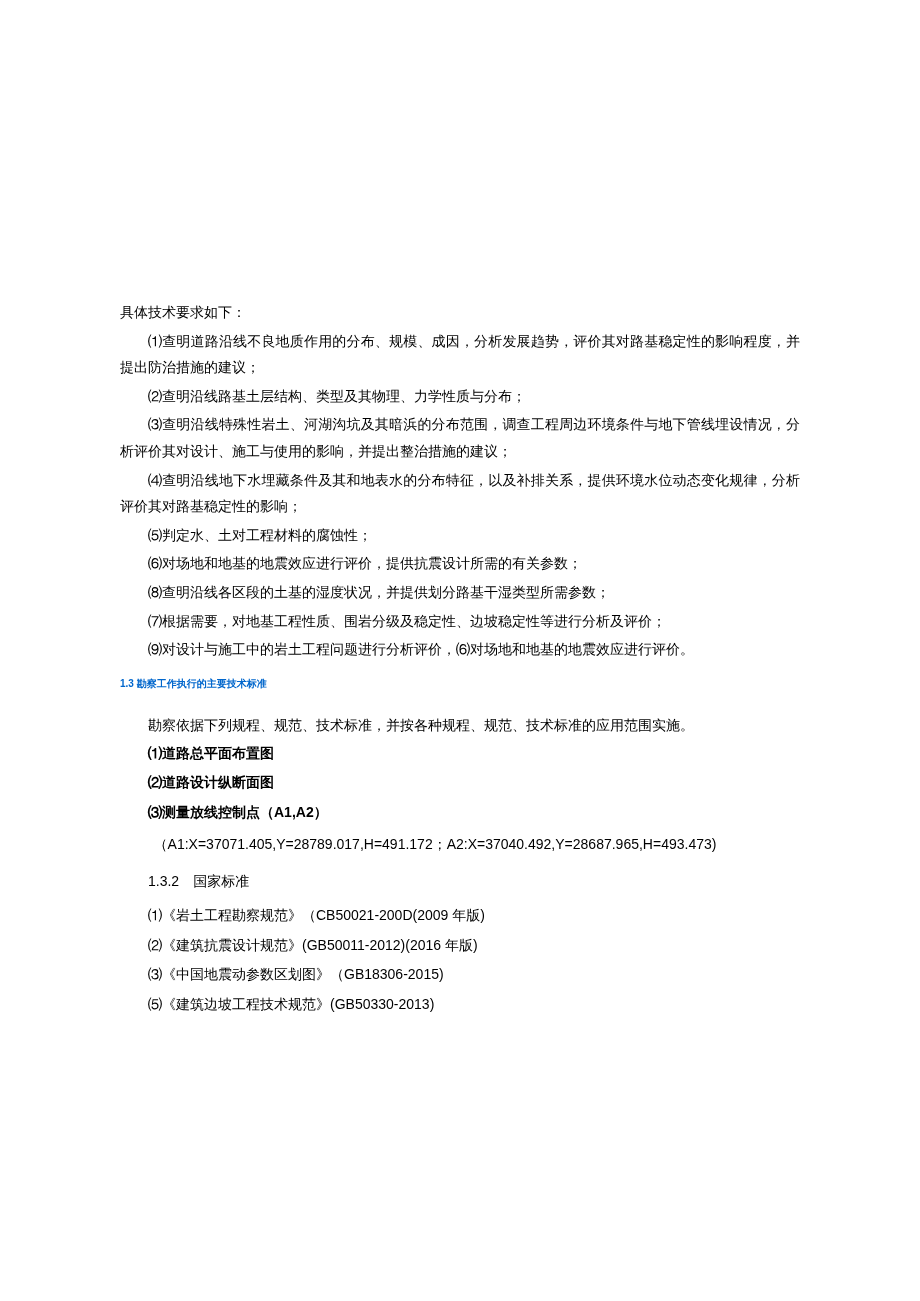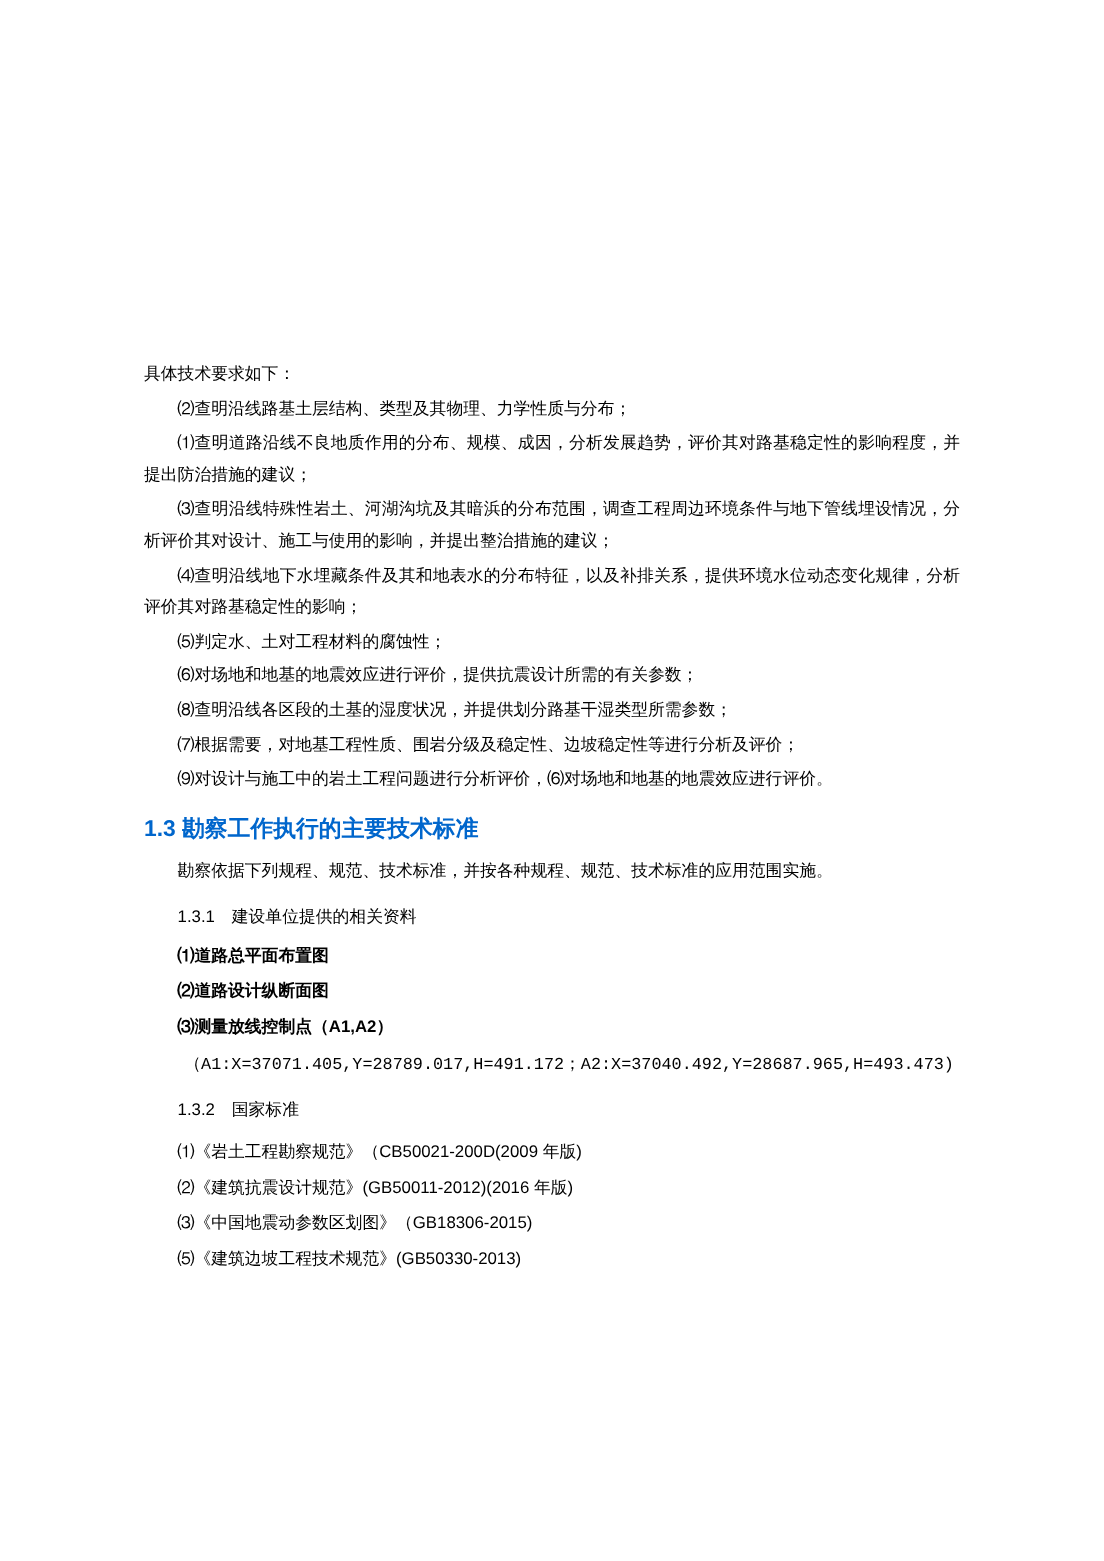"⑵查明沿线路基土层结构、类型及其物理、力学性质与分布；" p.para-indented { order: before "⑴查明道路沿线不良地质作用的分布、规模、成因，分析发展趋势，评价其对路基稳定性的" -> after "⑴查明道路沿线不良地质作用的分布、规模、成因，分析发展趋势，评价其对路基稳定性的" }
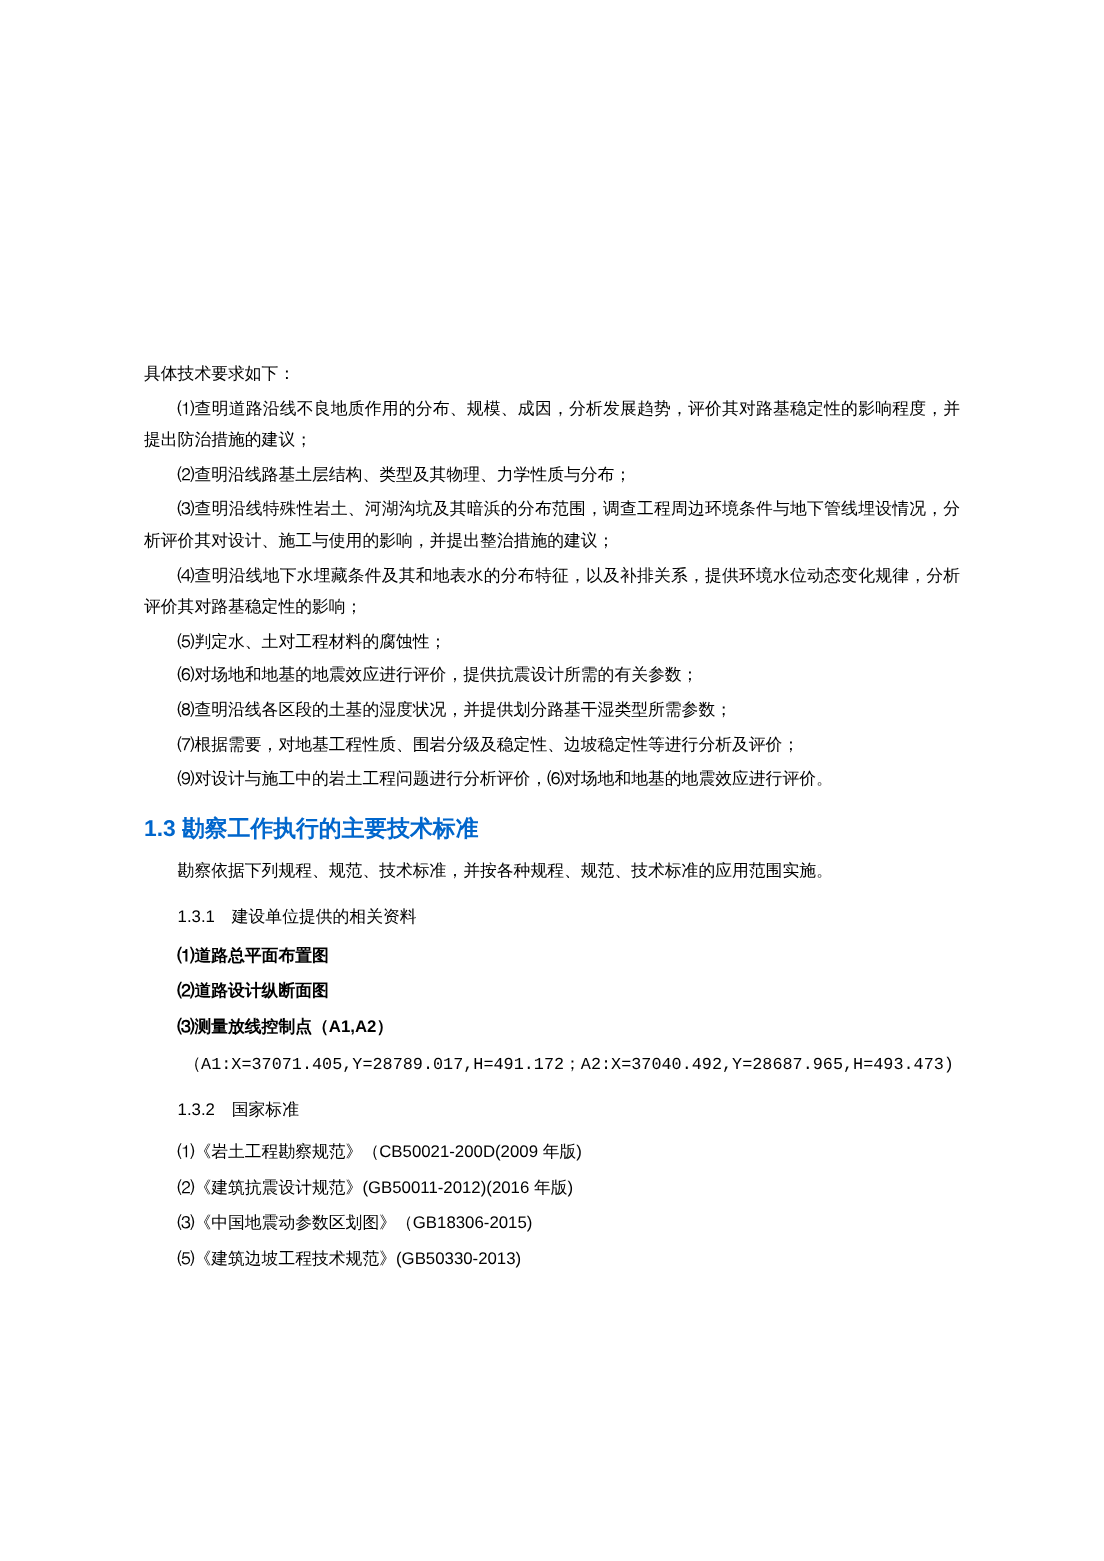"1.3 勘察工作执行的主要技术标准" .section-title { font-size: 19px -> 10px; margin-bottom: 4px -> 20px }
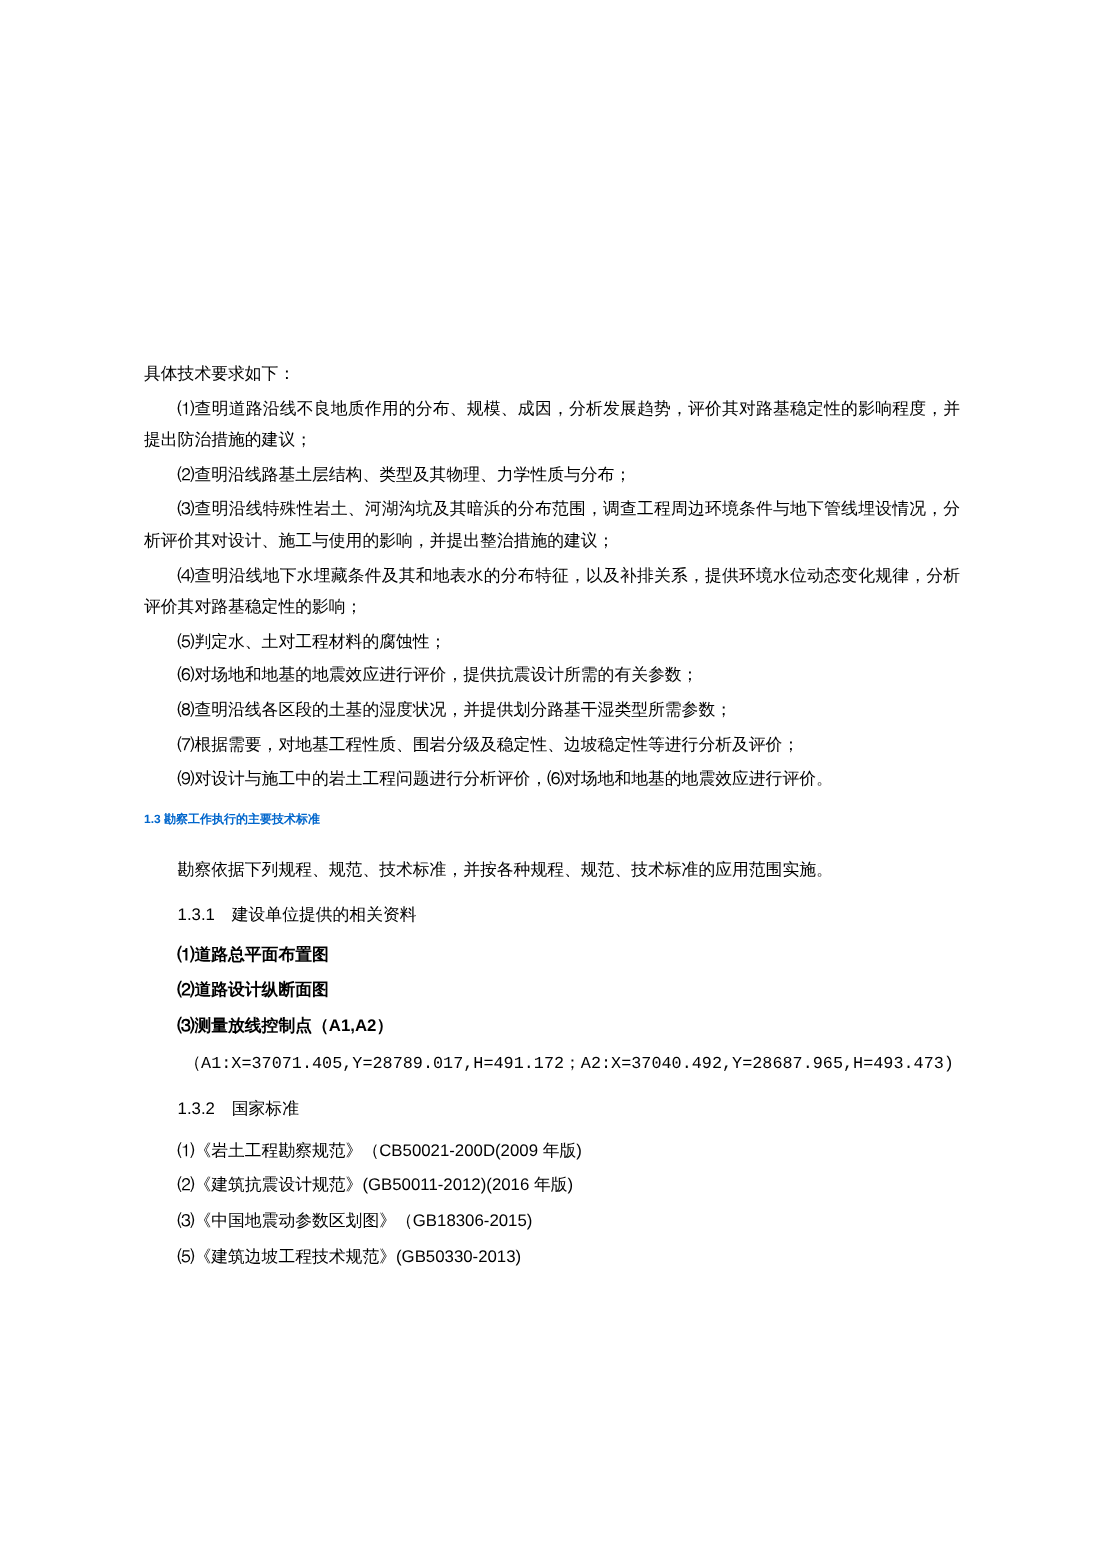"1.3.1 建设单位提供的相关资料" p.subsection-title { html: <p>1.3.1 建设单位提供的相关资料</p> -> none }
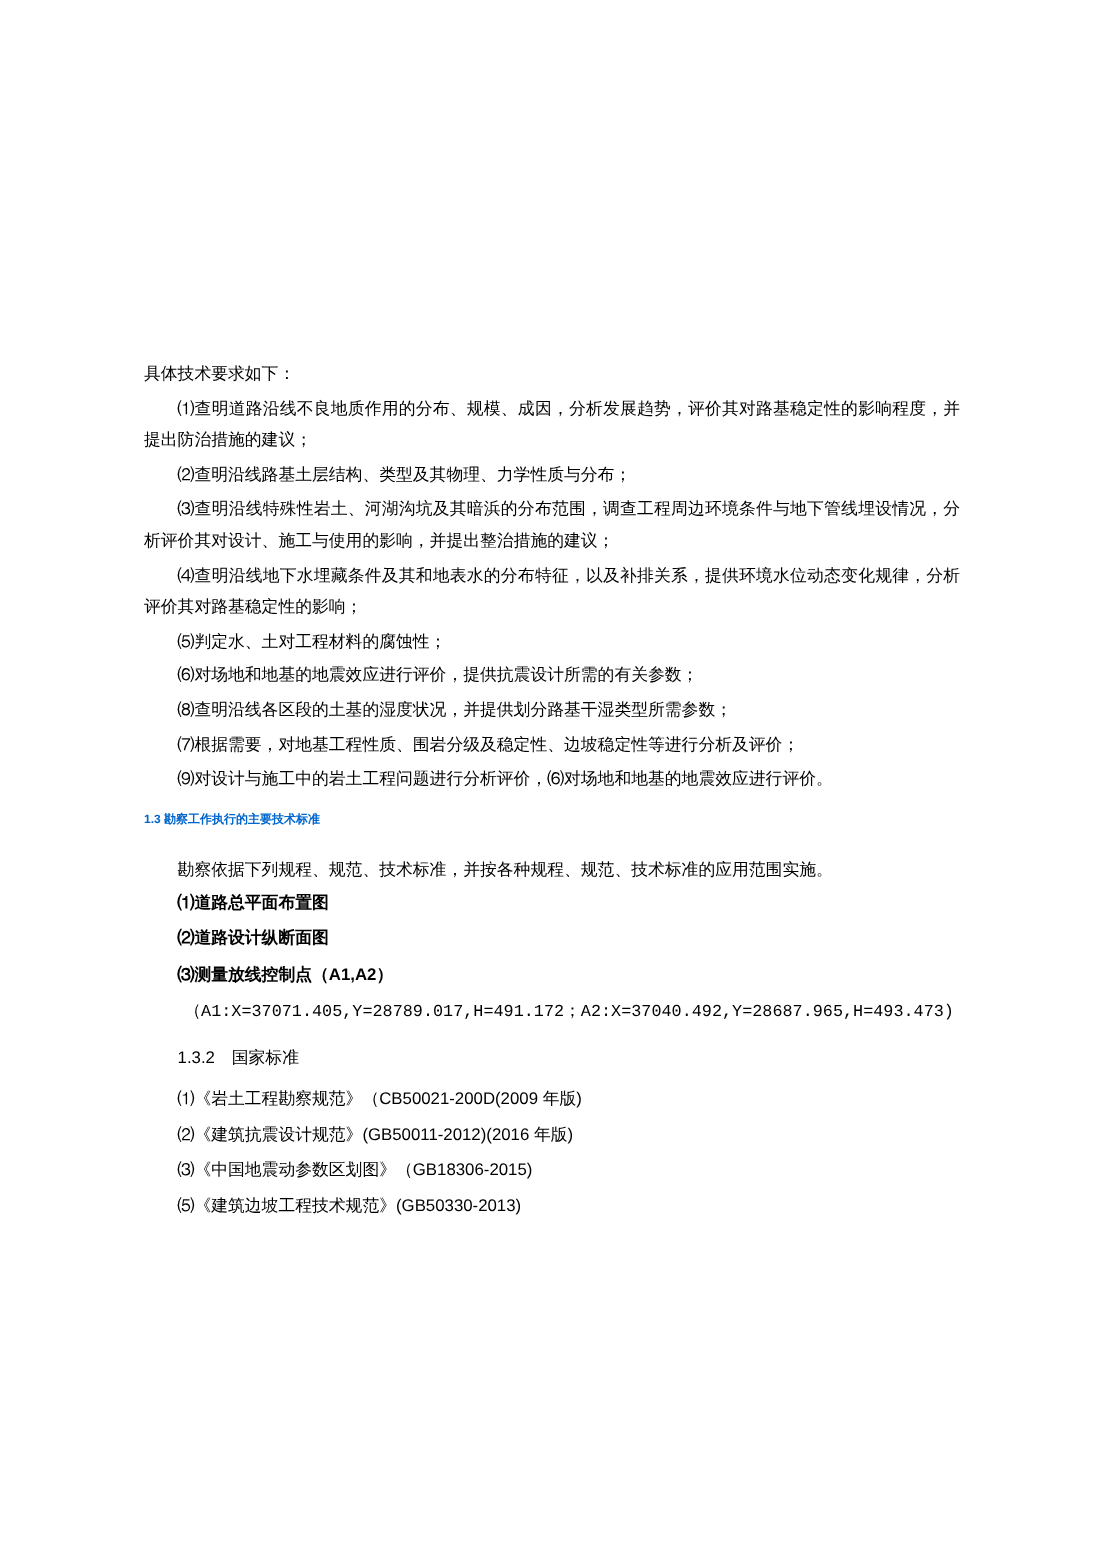"（A1:X=37071.405,Y=28789.017,H=491.172；A2" .coord-line { font-family: Liberation Mono, monospace -> Liberation Sans, sans-serif }
